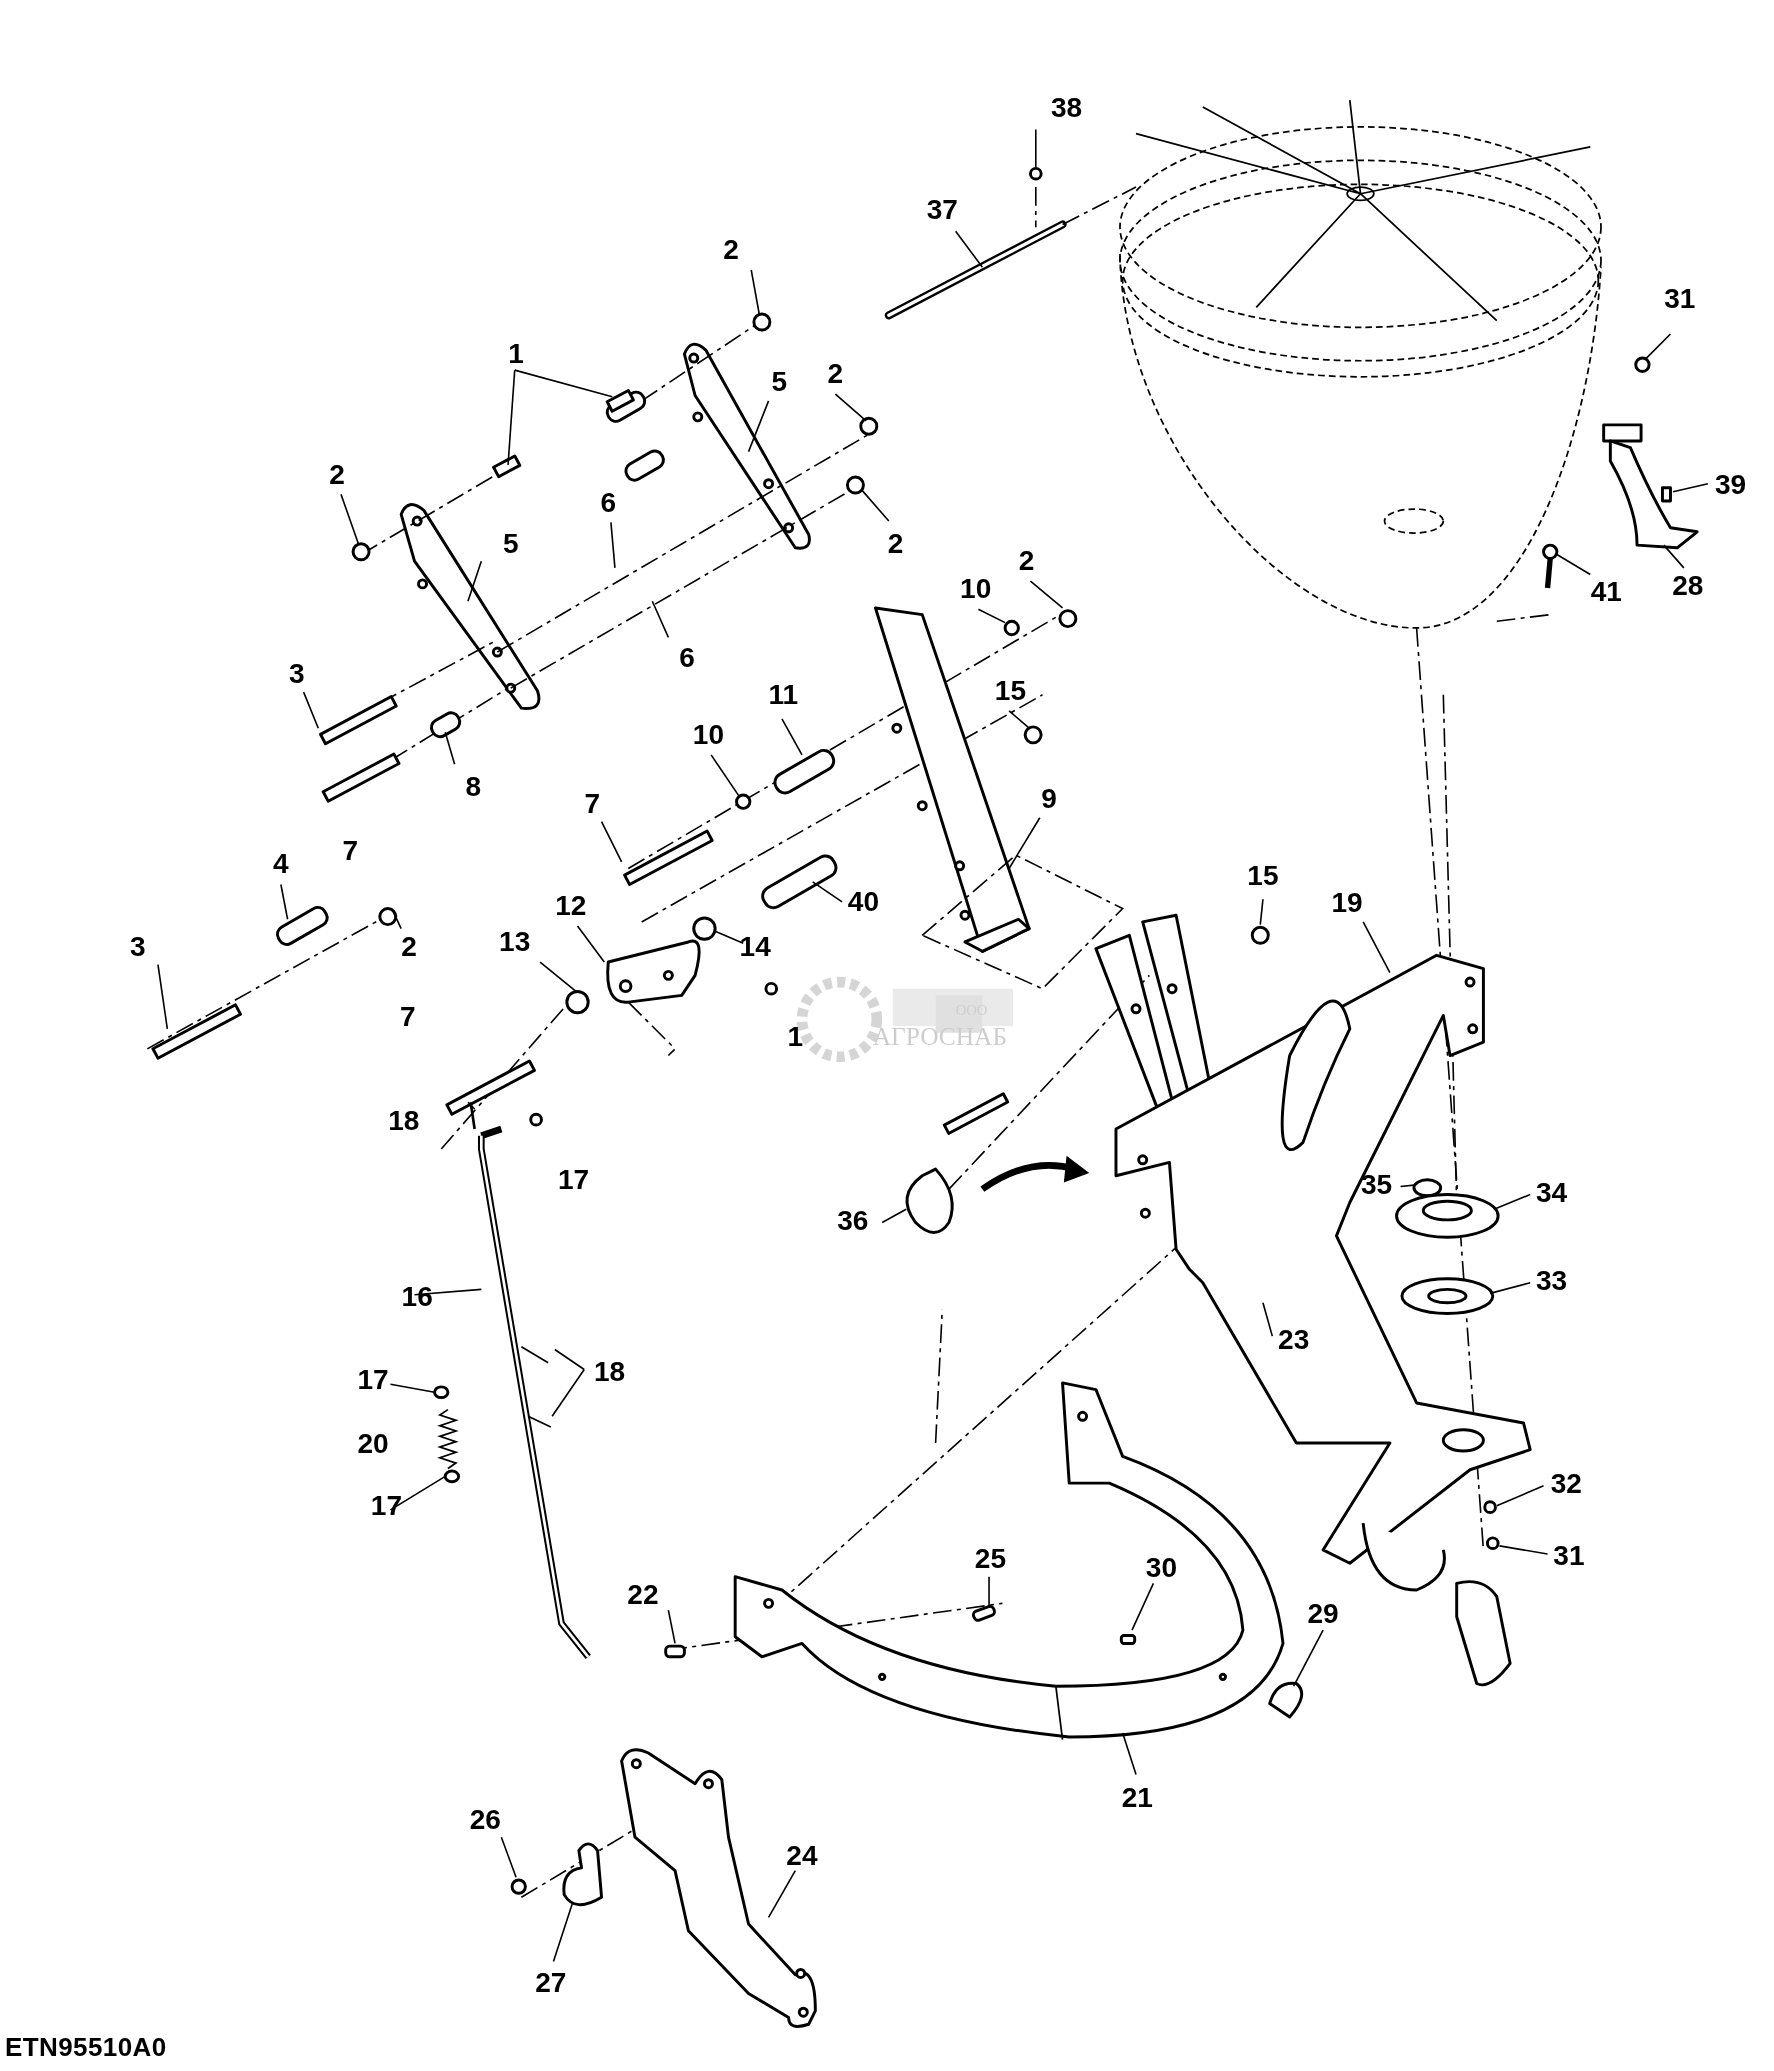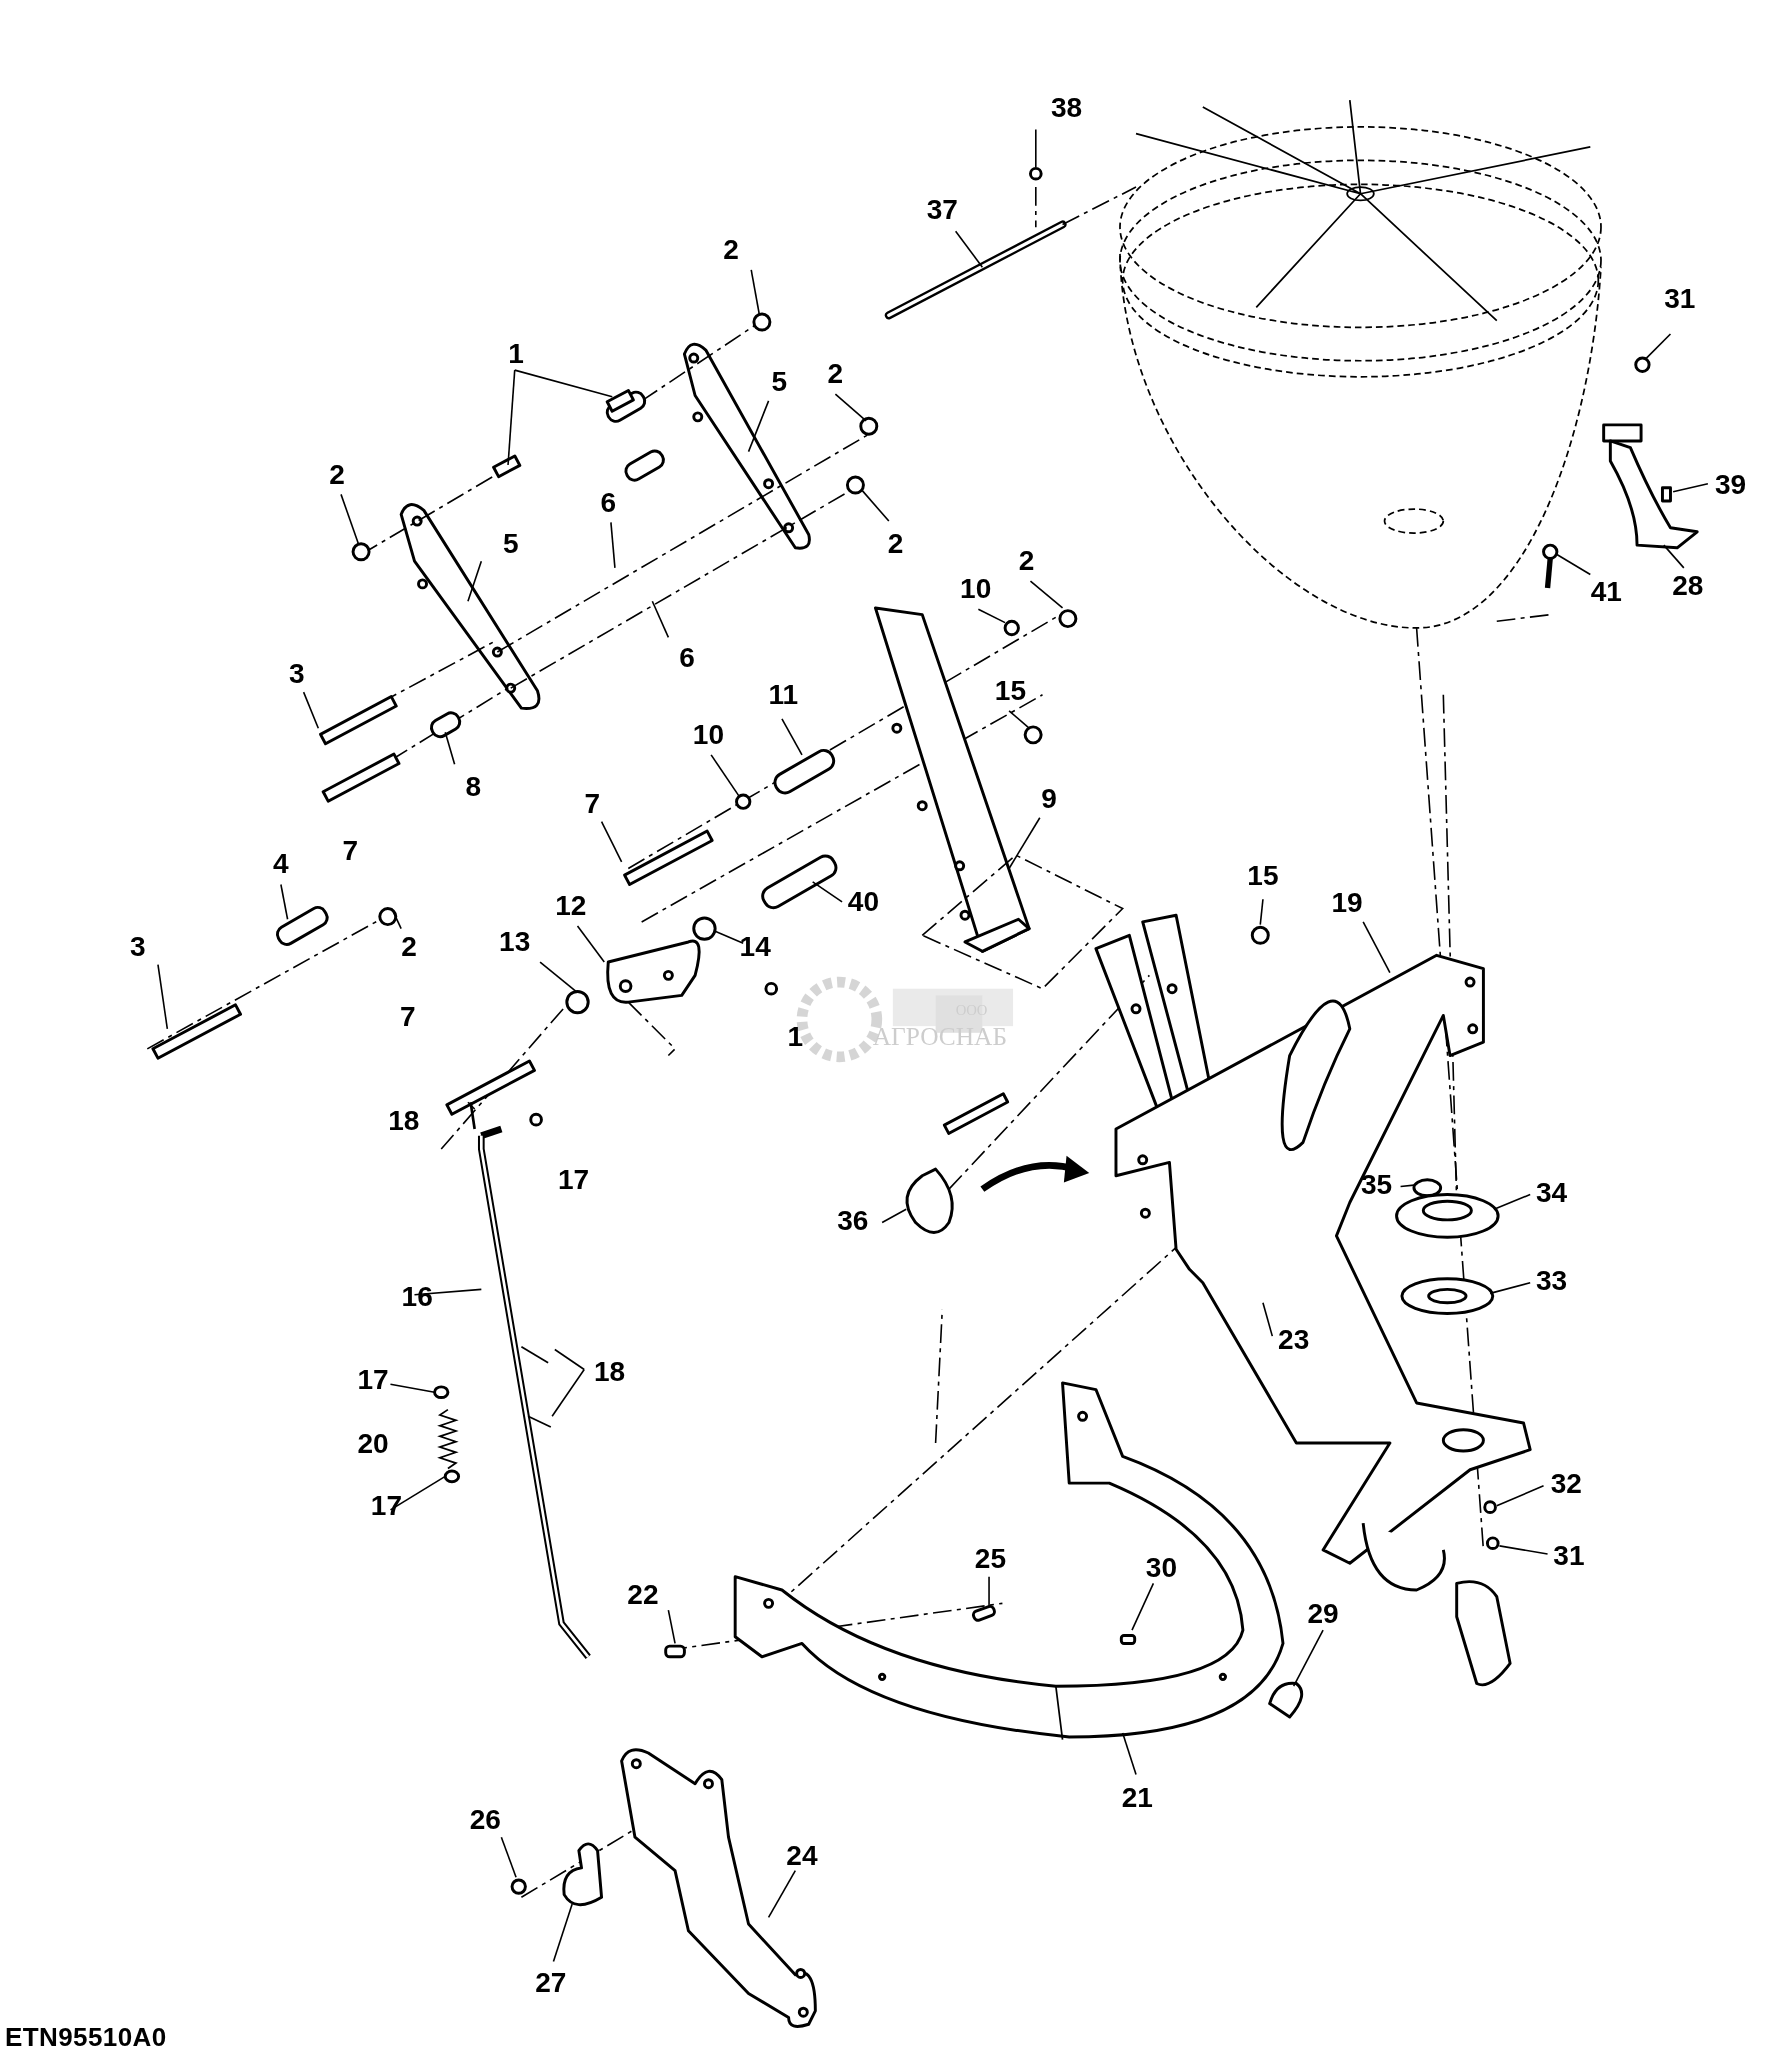"ETN95510A0" #fig-id { bottom: 18px -> 8px }
